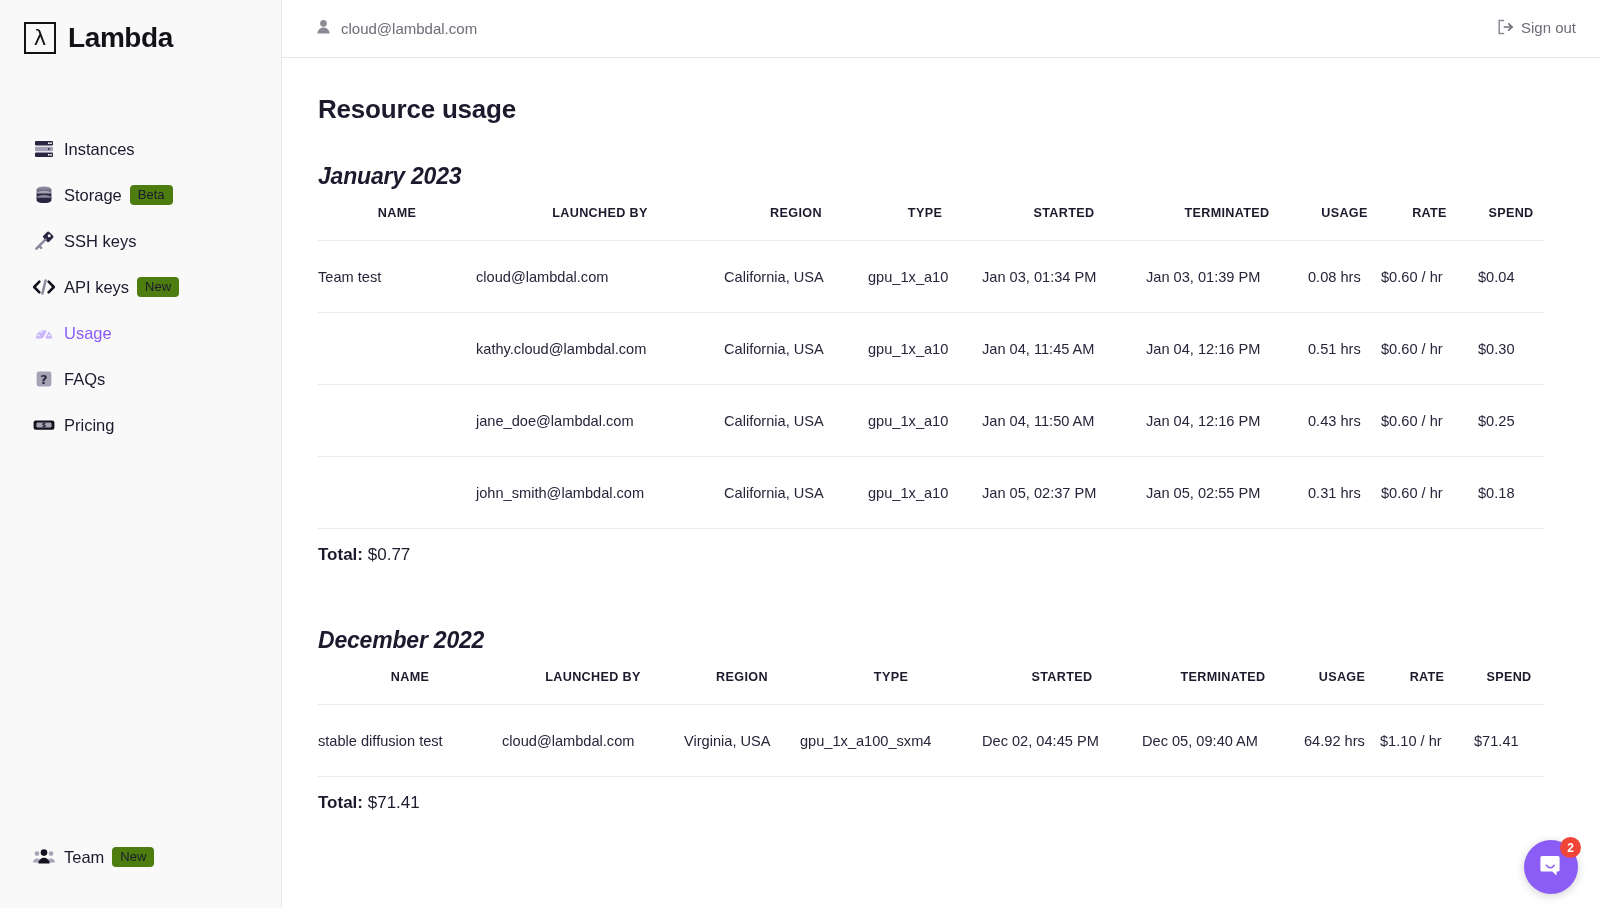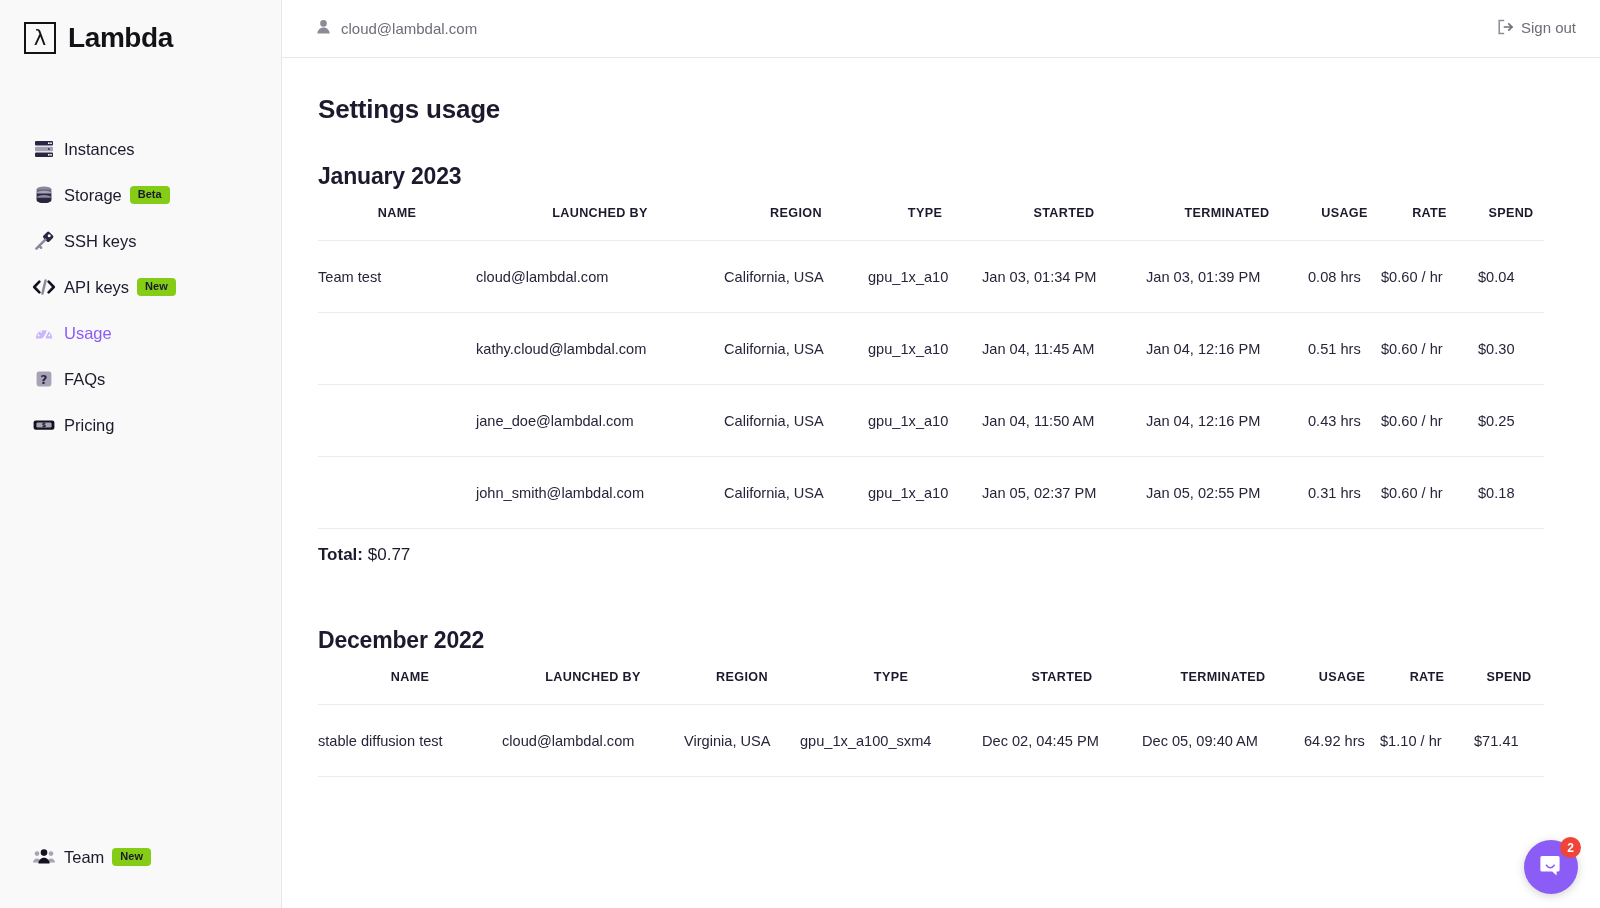"Settings usage" h1.page-title { text: Settings -> Resource }
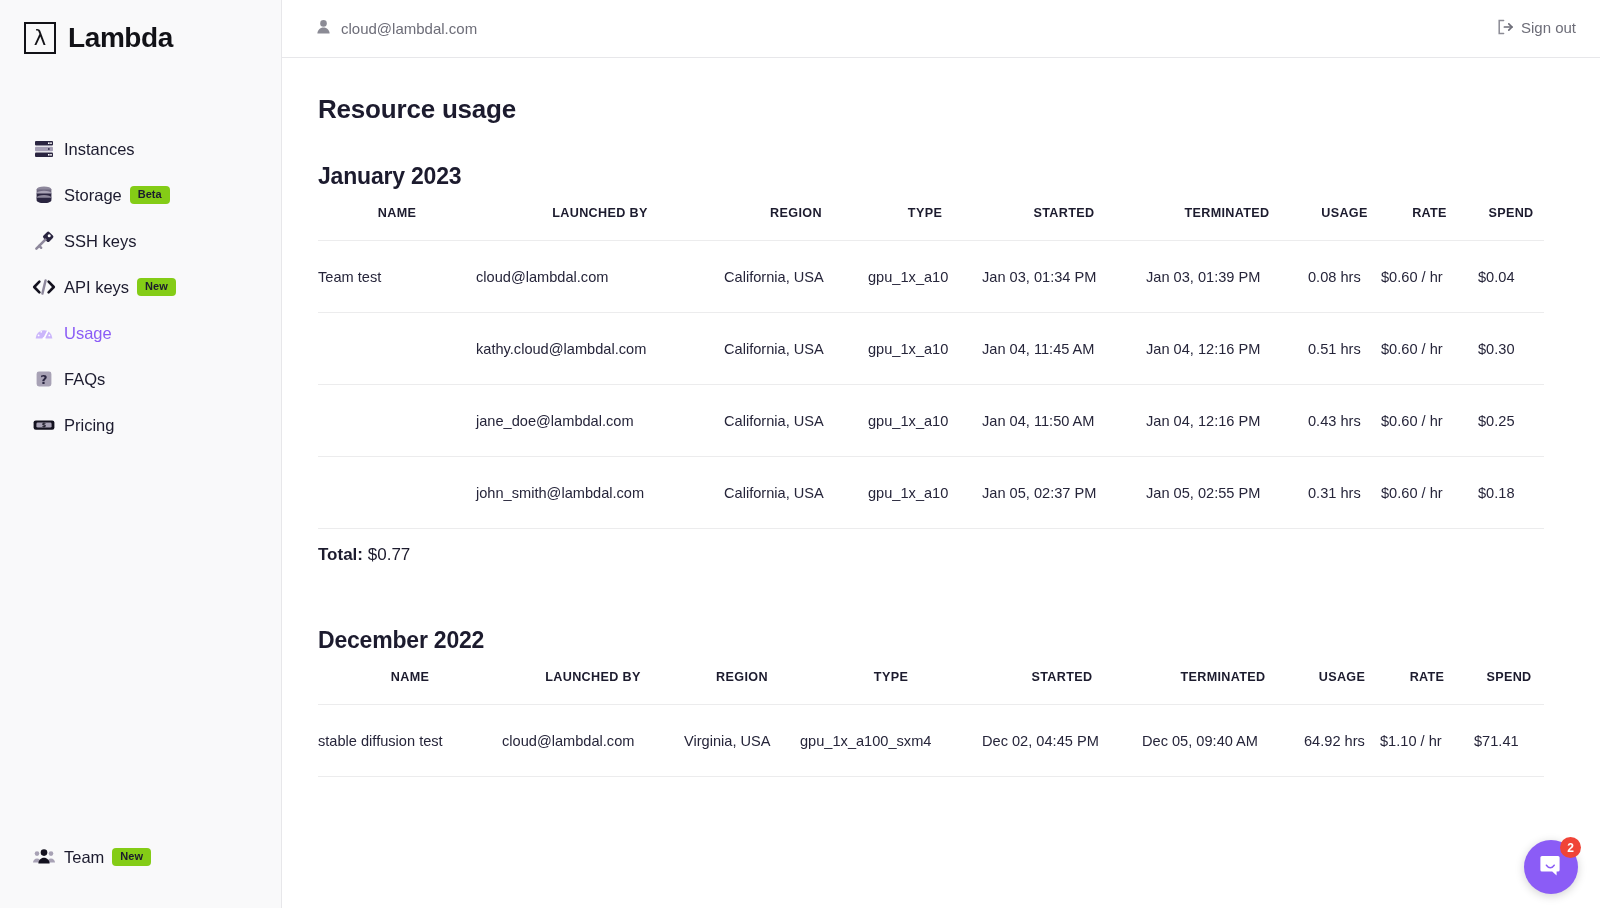"January 2023" .month-title { font-style: none -> italic }
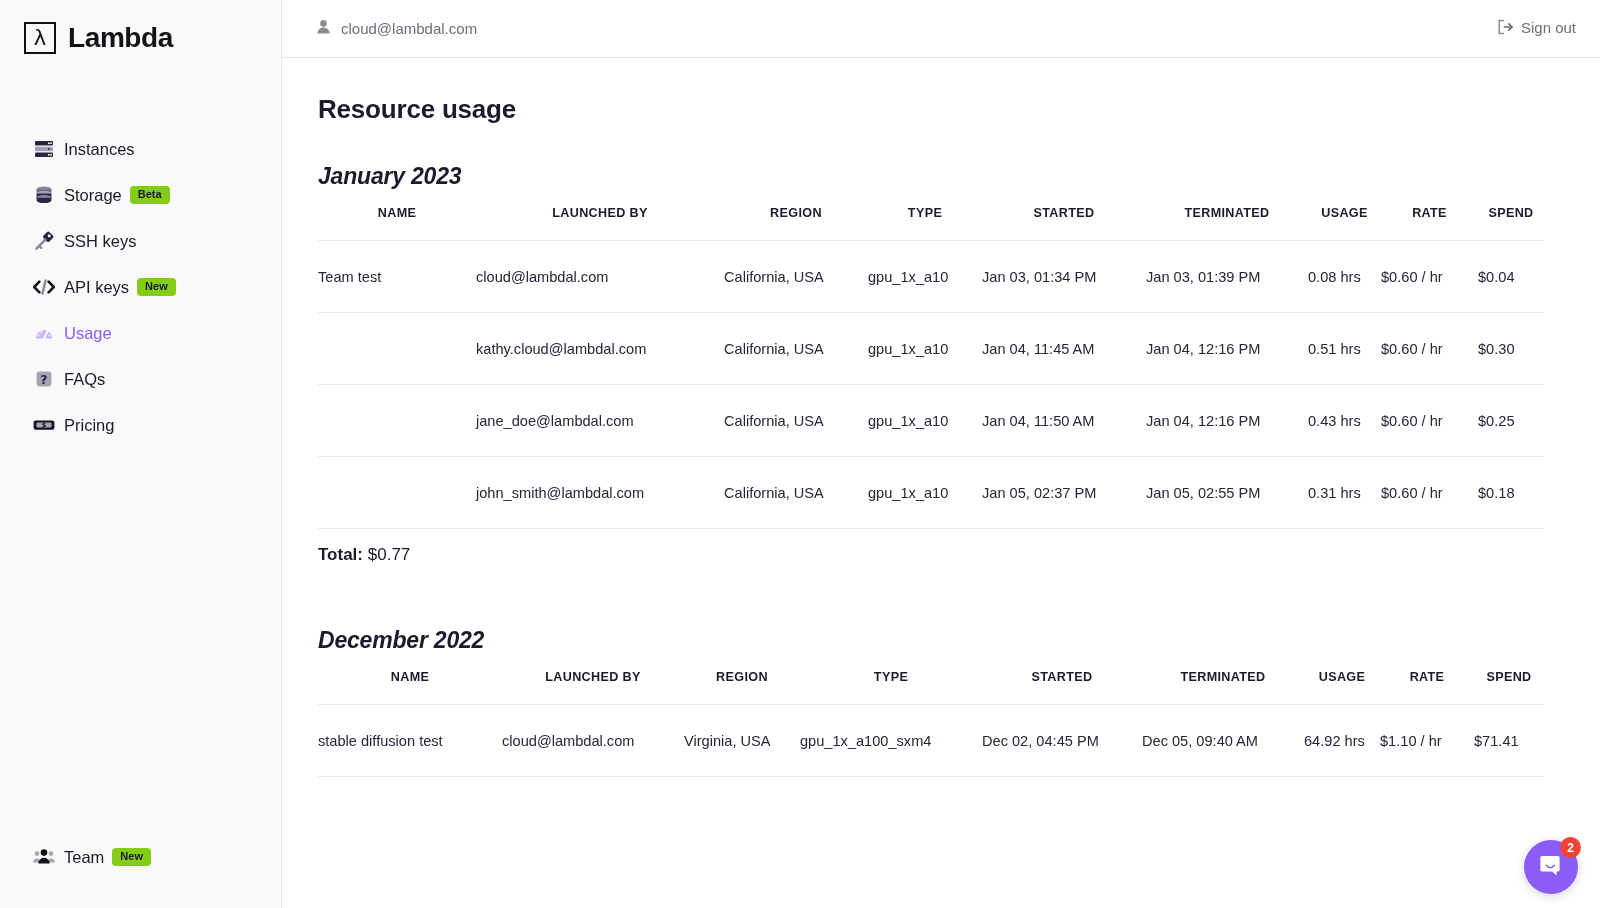"Beta" .badge { background: #84cc16 -> #4d7c0f; font-size: 11px -> 13px; font-weight: bold -> normal }
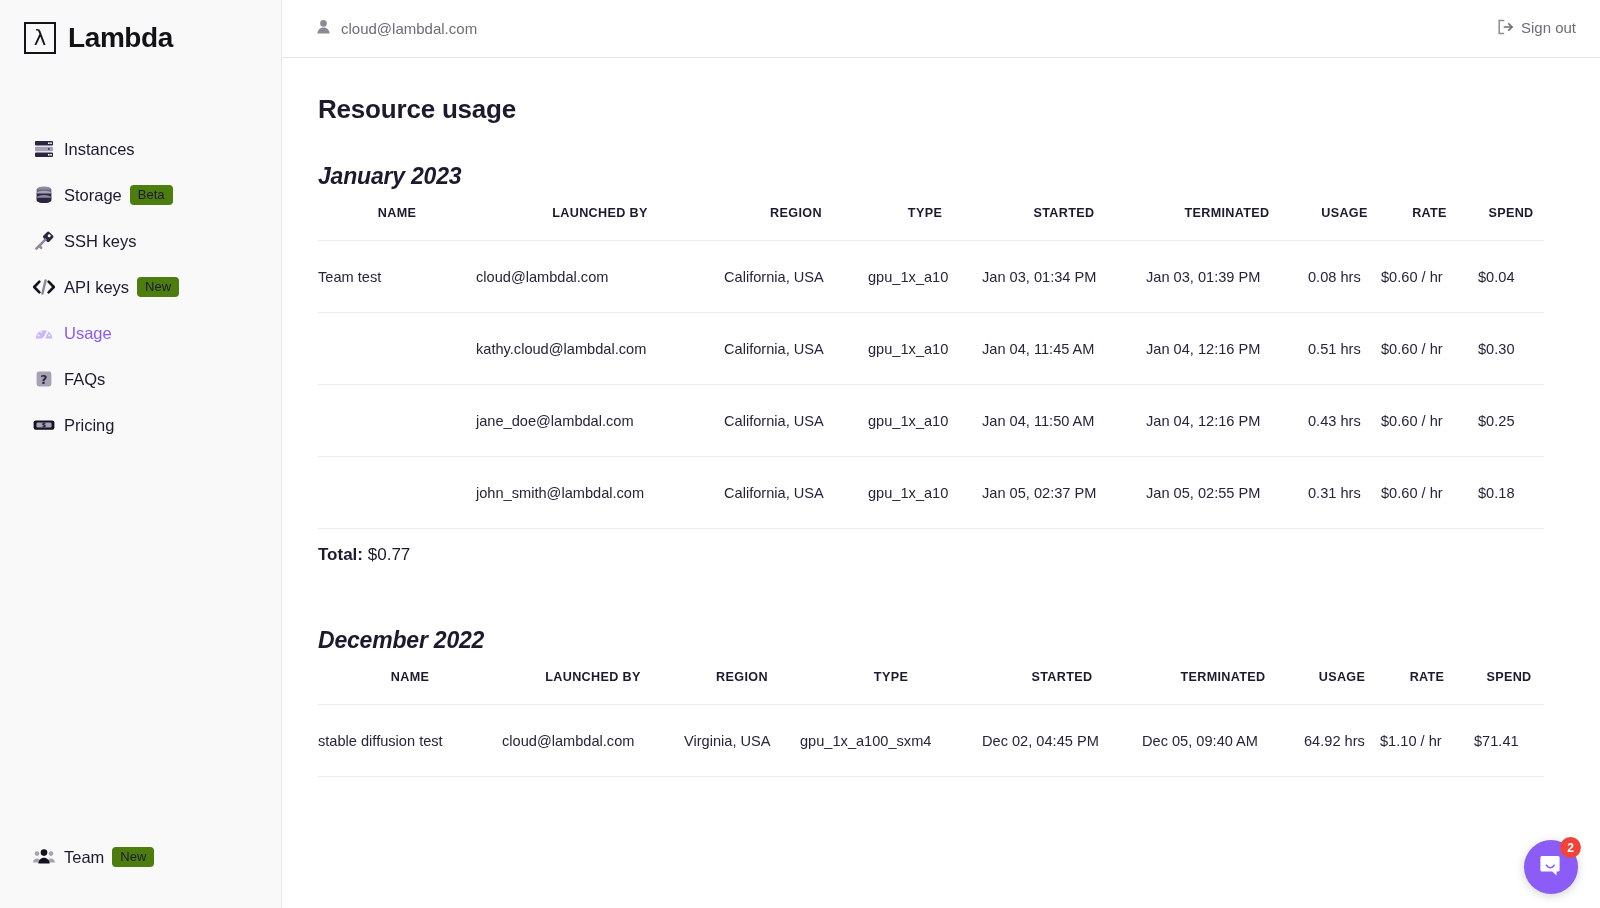"Total: $71.41" div.total { html: none -> <div> <b>Total:</b> <span>$71.41</span> </div> }
